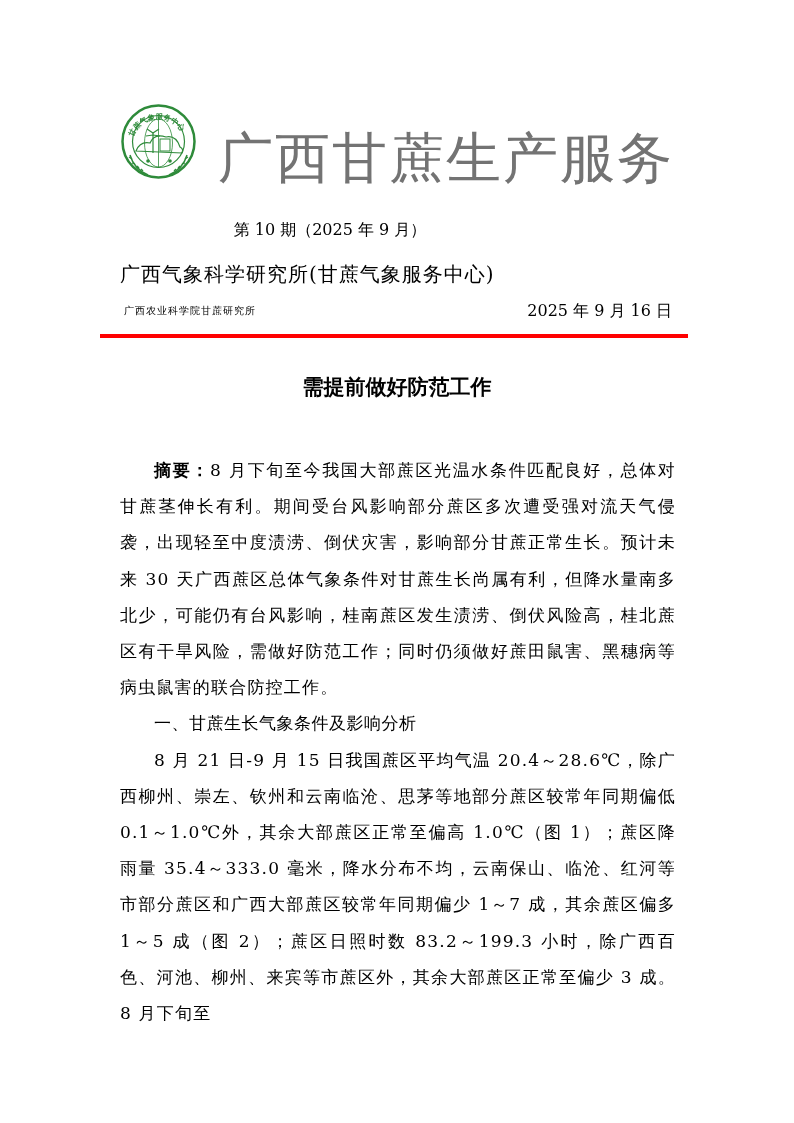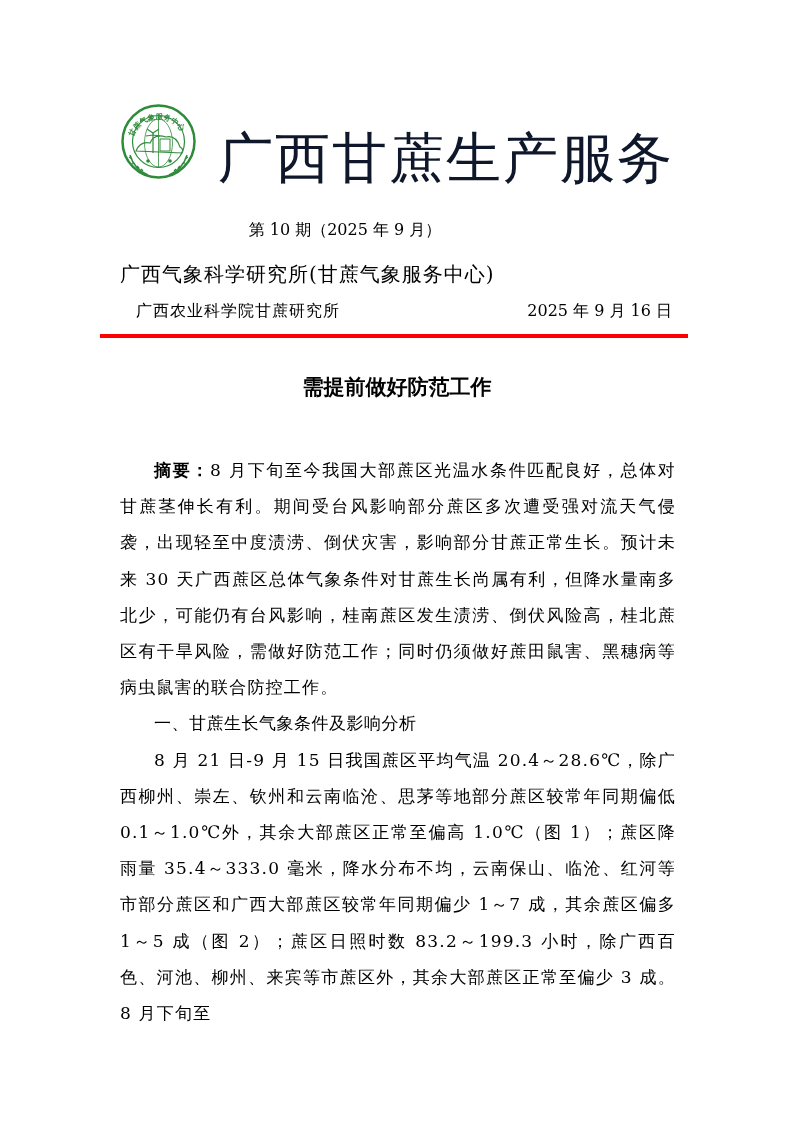"广西甘蔗生产服务" .masthead { color: #0f172a -> #737373 }
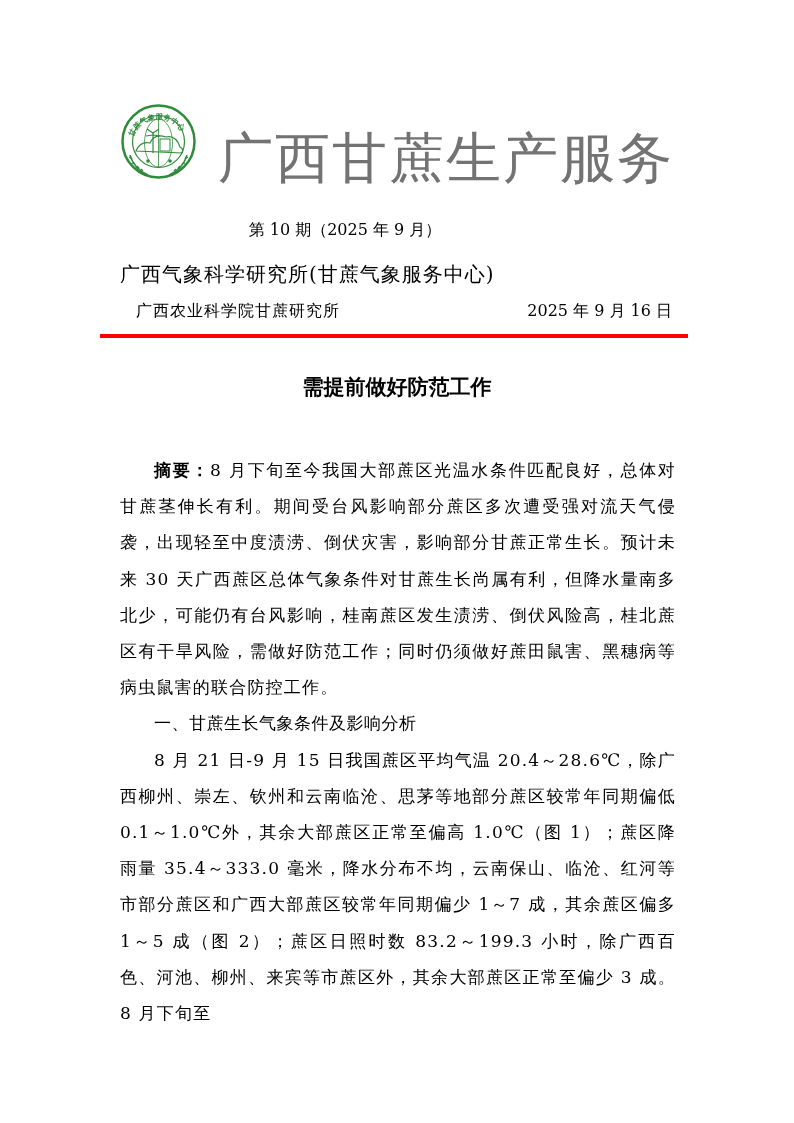"第 10 期（2025 年 9" .issue { padding-left: 15px -> none }
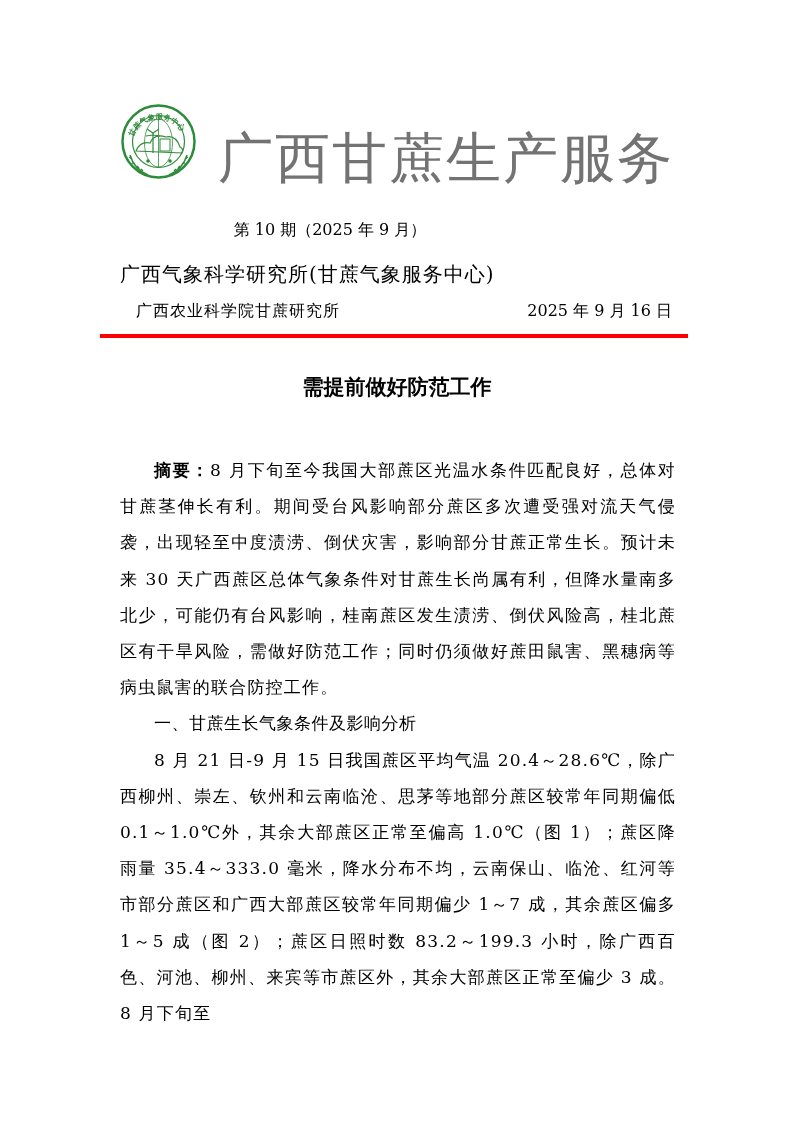"广西农业科学院甘蔗研究所" .org2 { font-size: 16px -> 10px; left: 136px -> 124px }
